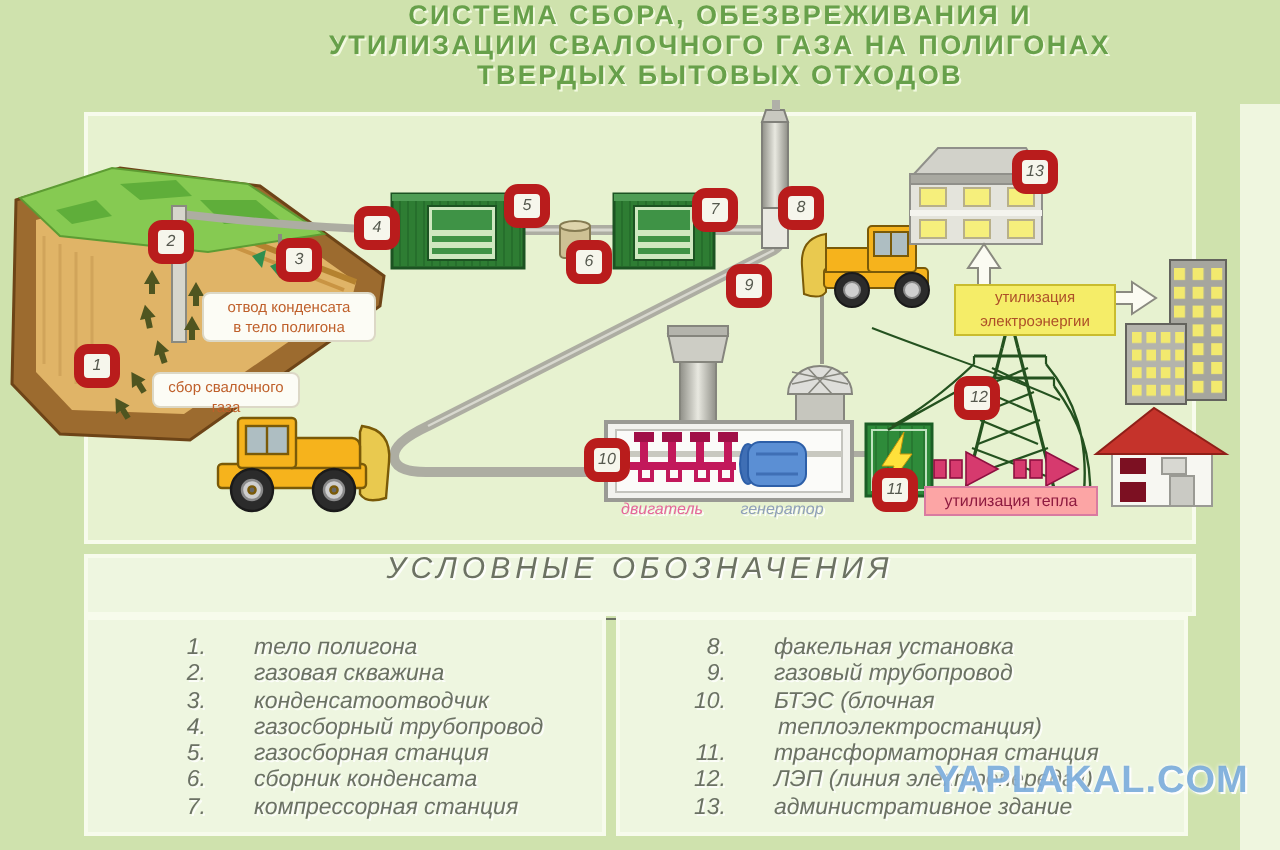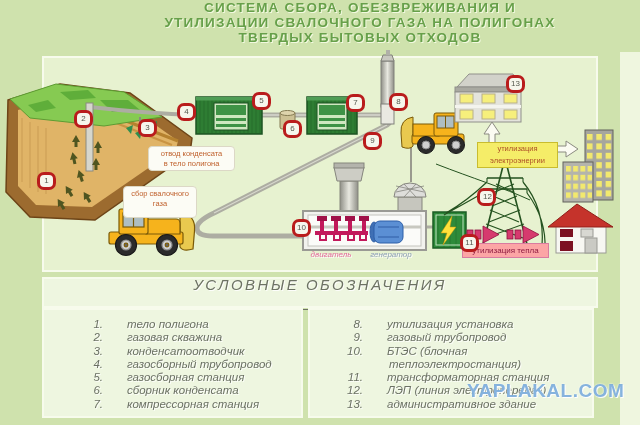"13" .marker { border: 3px solid #b91c1c -> 5px solid #b91c1c; font-style: none -> italic }
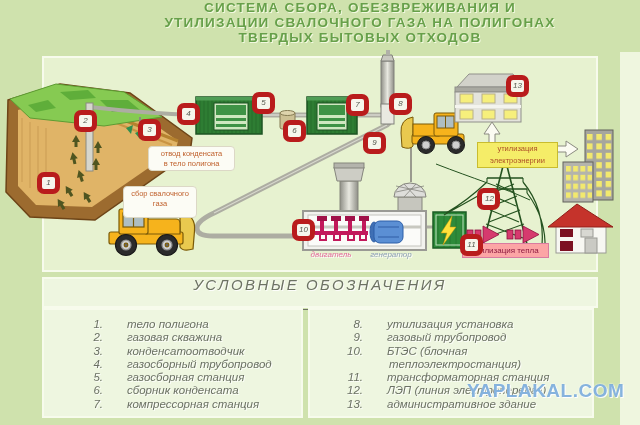"отвод конденсата" .callout { margin-left: 47px -> none }
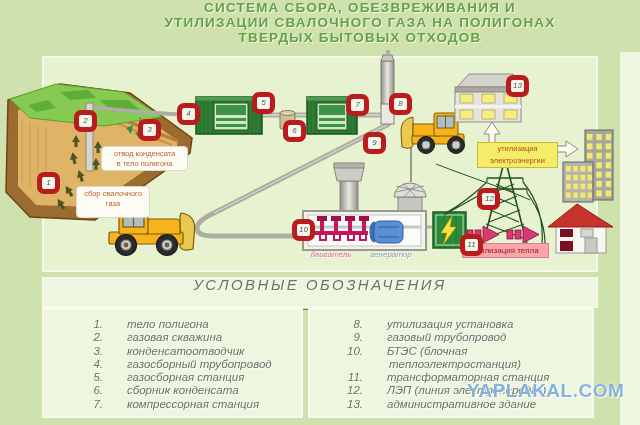"сбор свалочного" #callout-gas { height: 32px -> 18px }
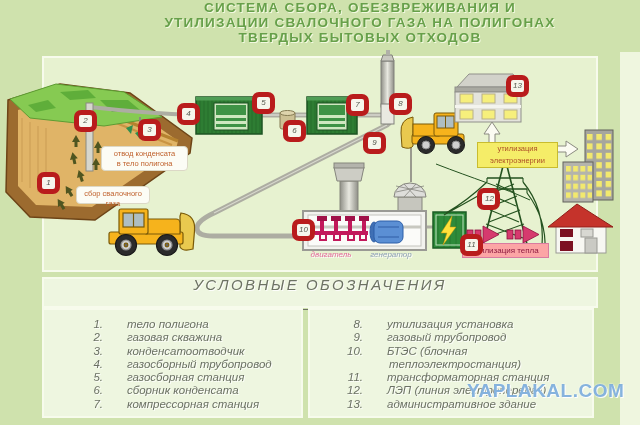"11" div.marker { left: 460px -> 436px }
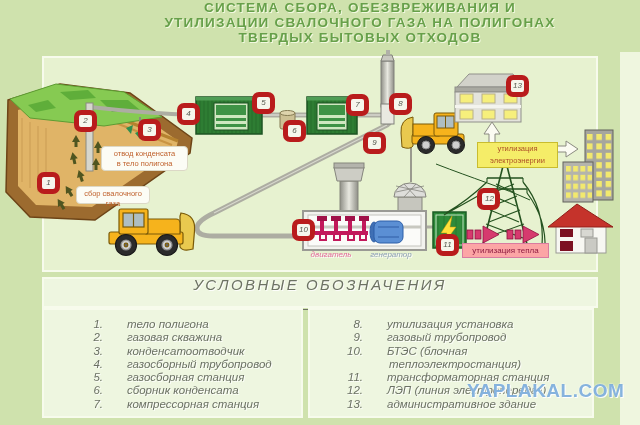"утилизация установка" span.ltext { text: утилизация -> факельная }
